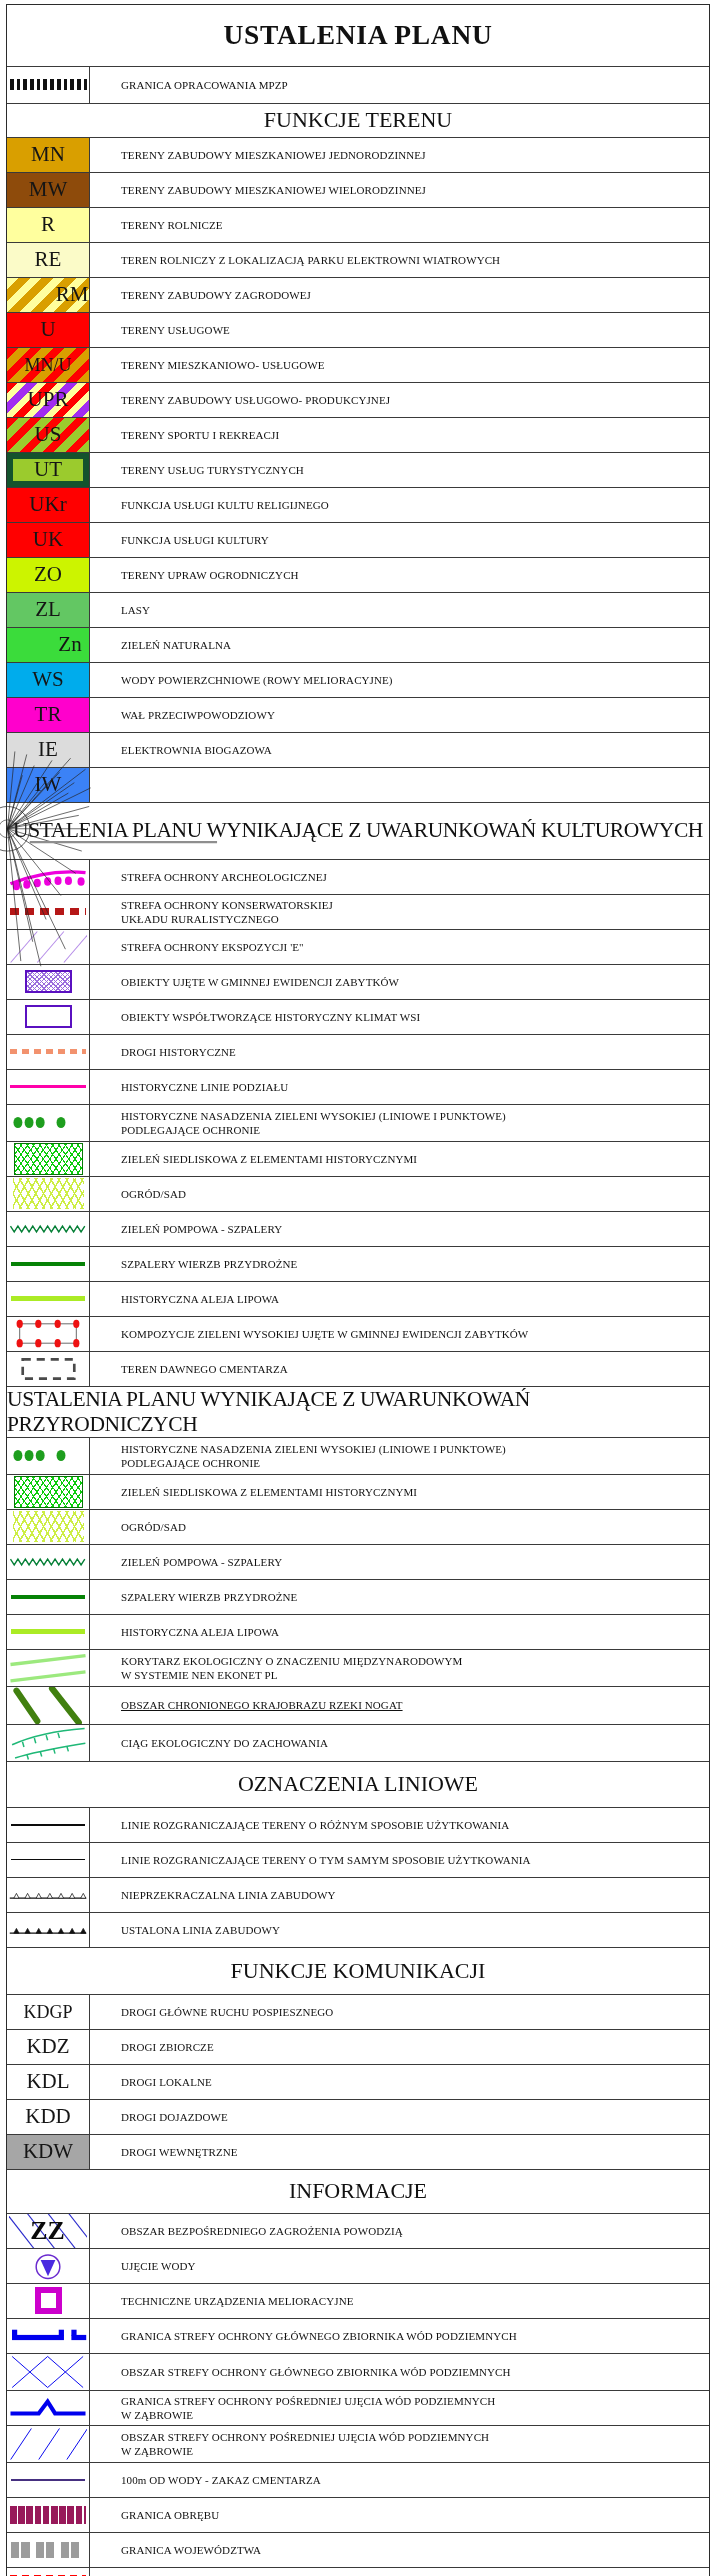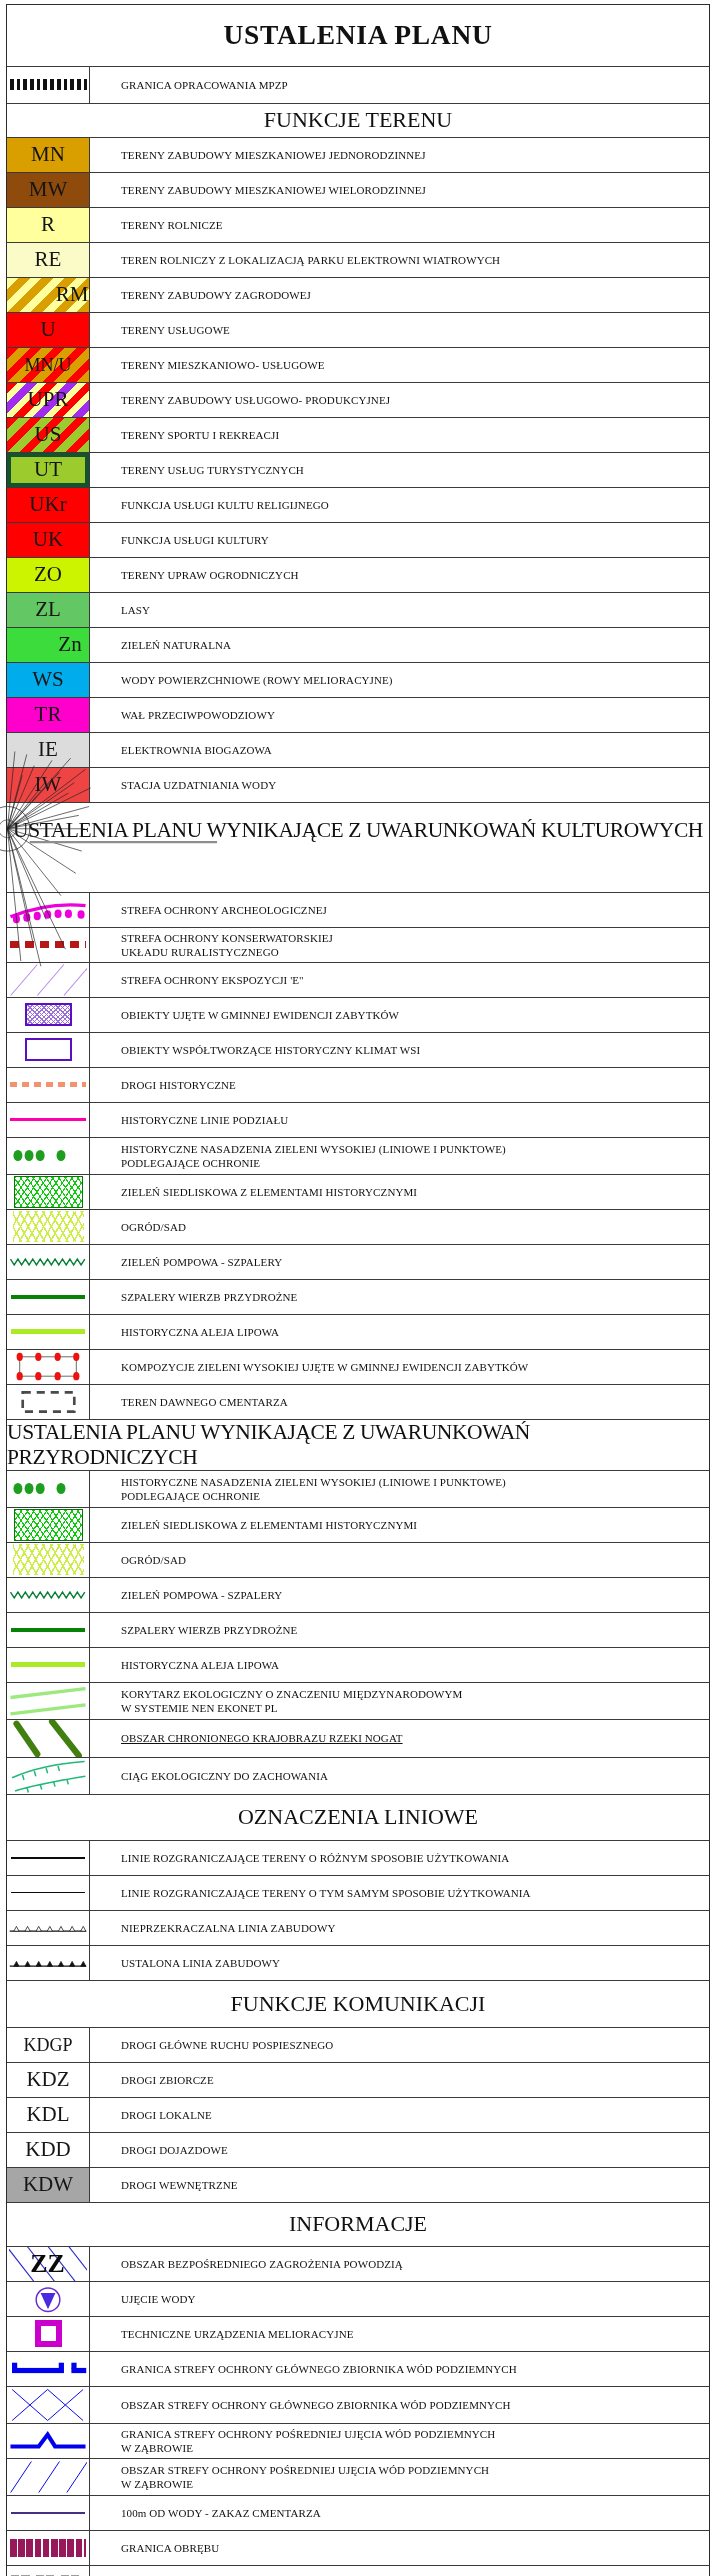"UT" div.fillswatch { border: 4px solid #14532d -> 6px solid #14532d }
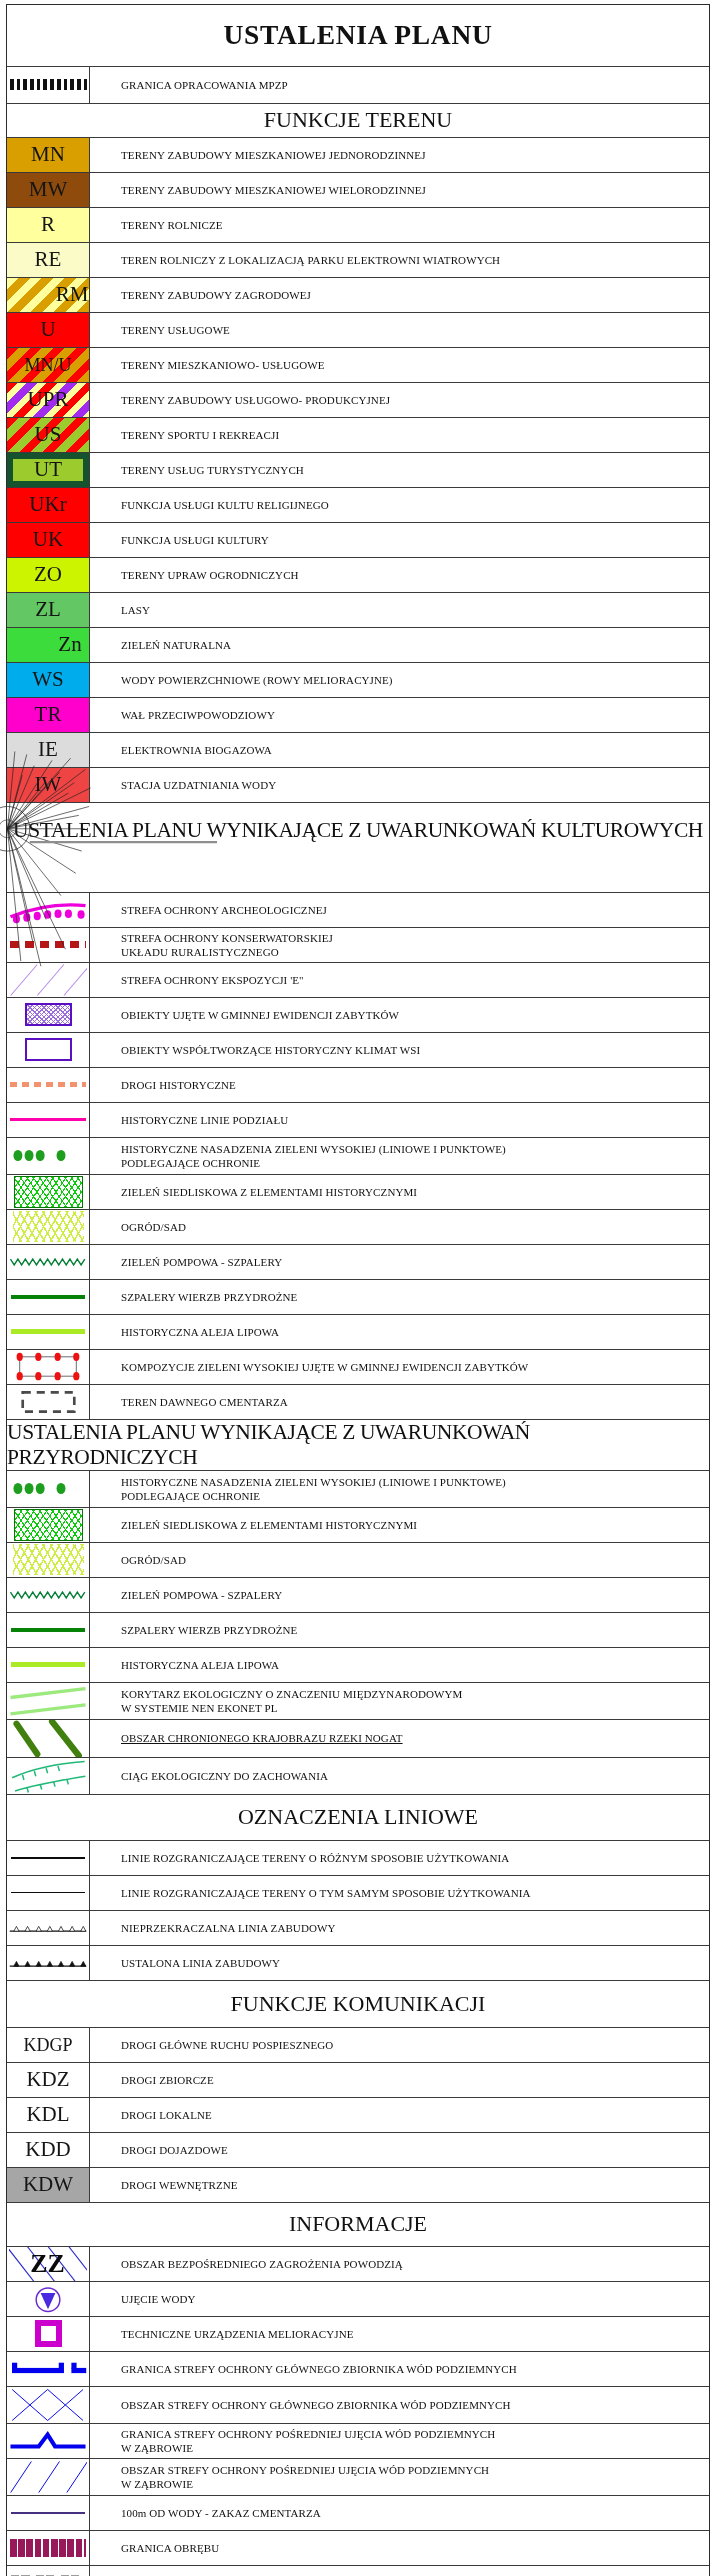"IW" div.fillswatch { background: #ef4444 -> #3b82f6 }
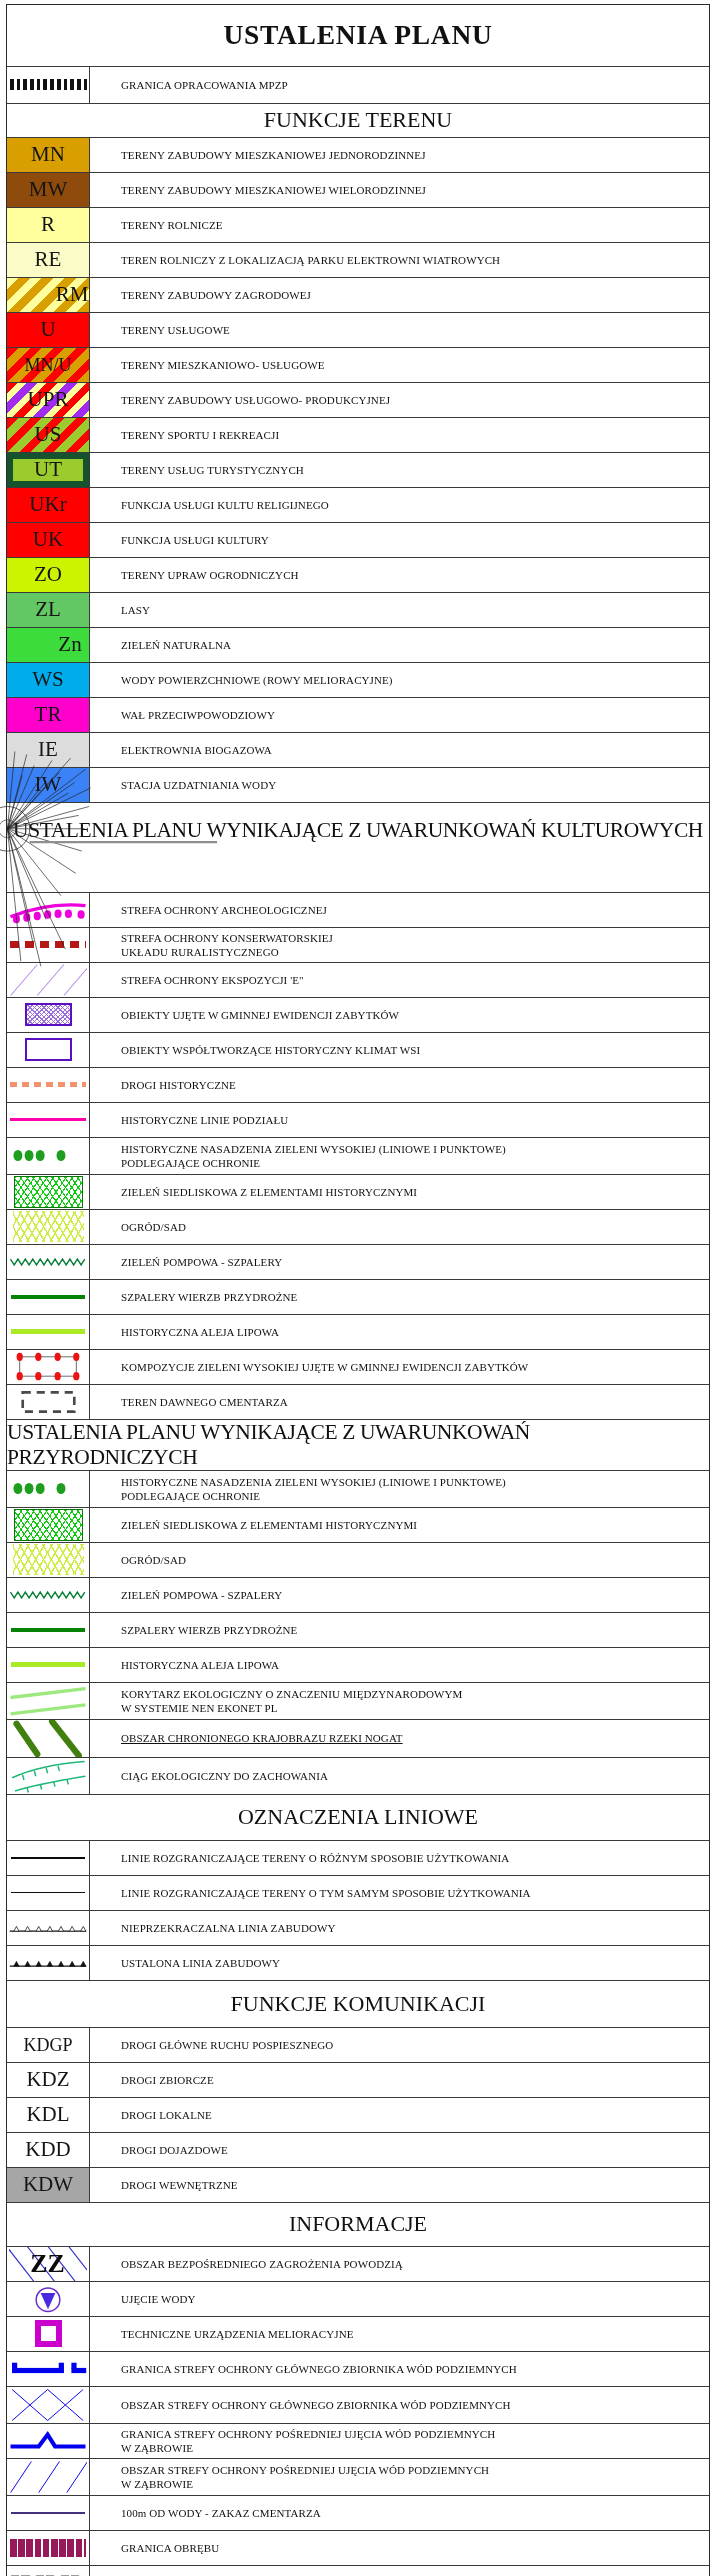"STACJA UZDATNIANIA WODY" div.cell-label { html: <div> <span>STACJA UZDATNIANIA WODY</span> </div> -> none }
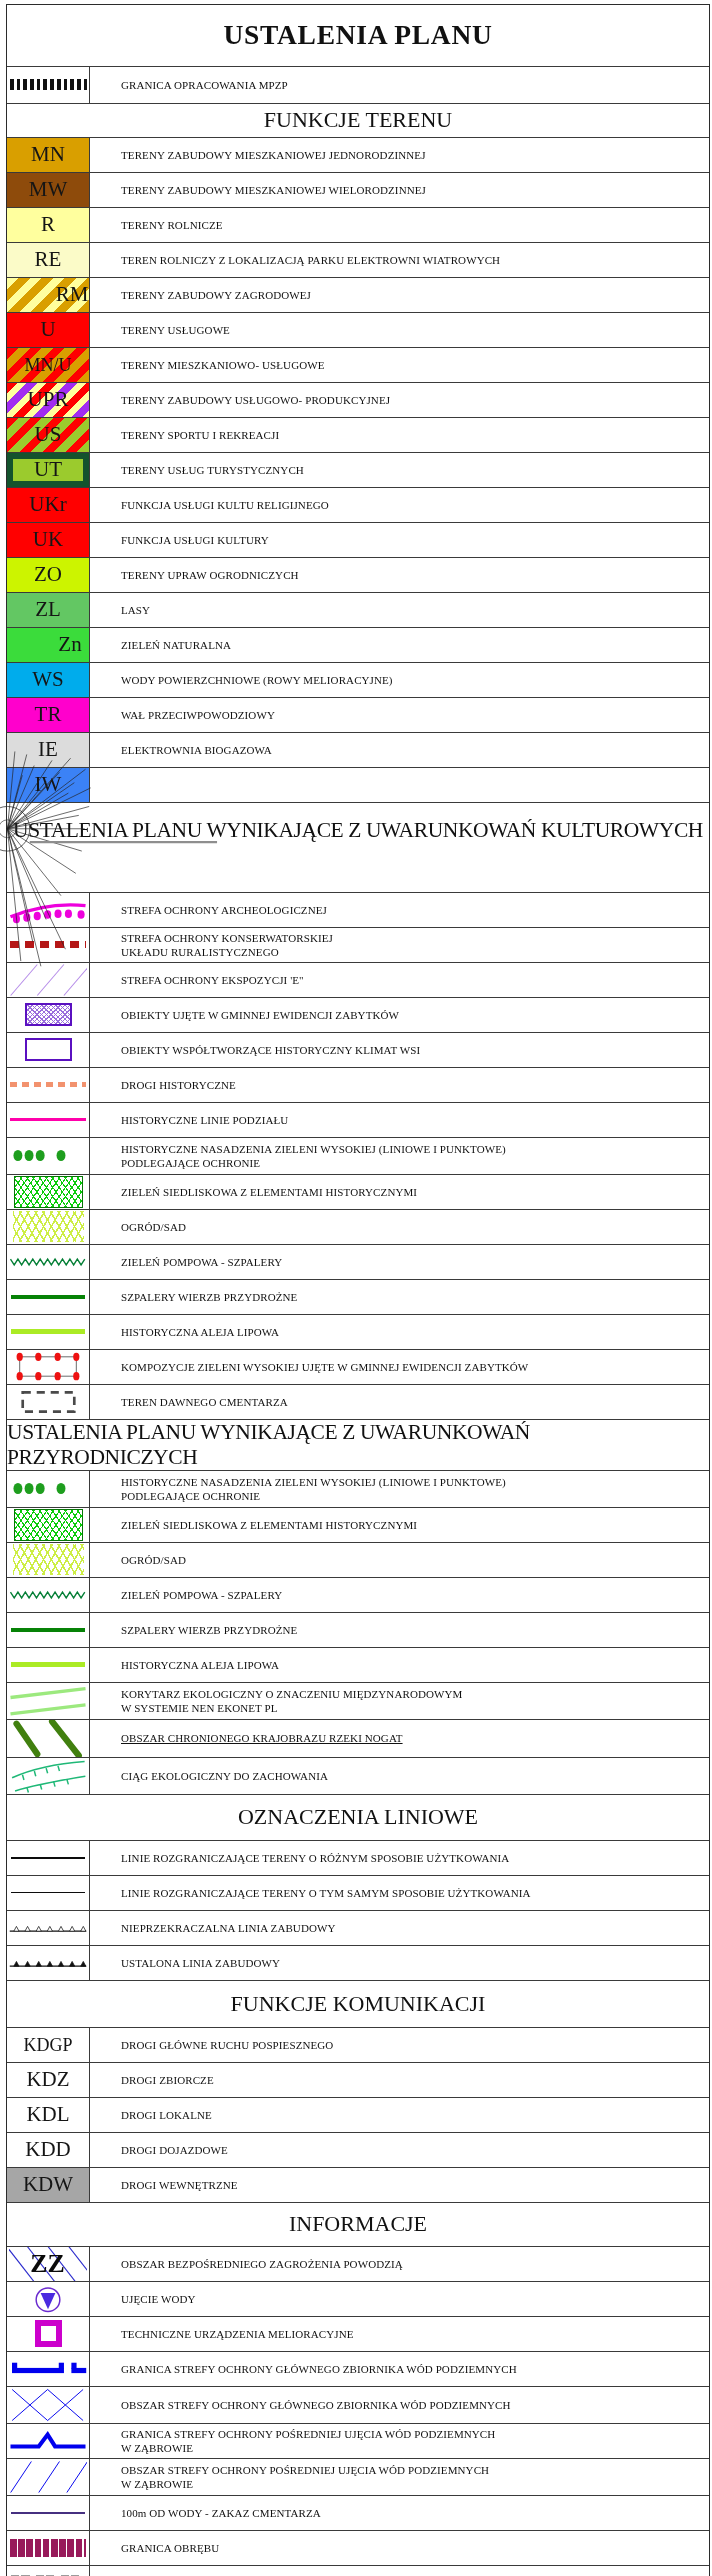"STREFA OCHRONY ARCHEOLOGICZNEJ" div.row { margin-top: 33px -> none }
